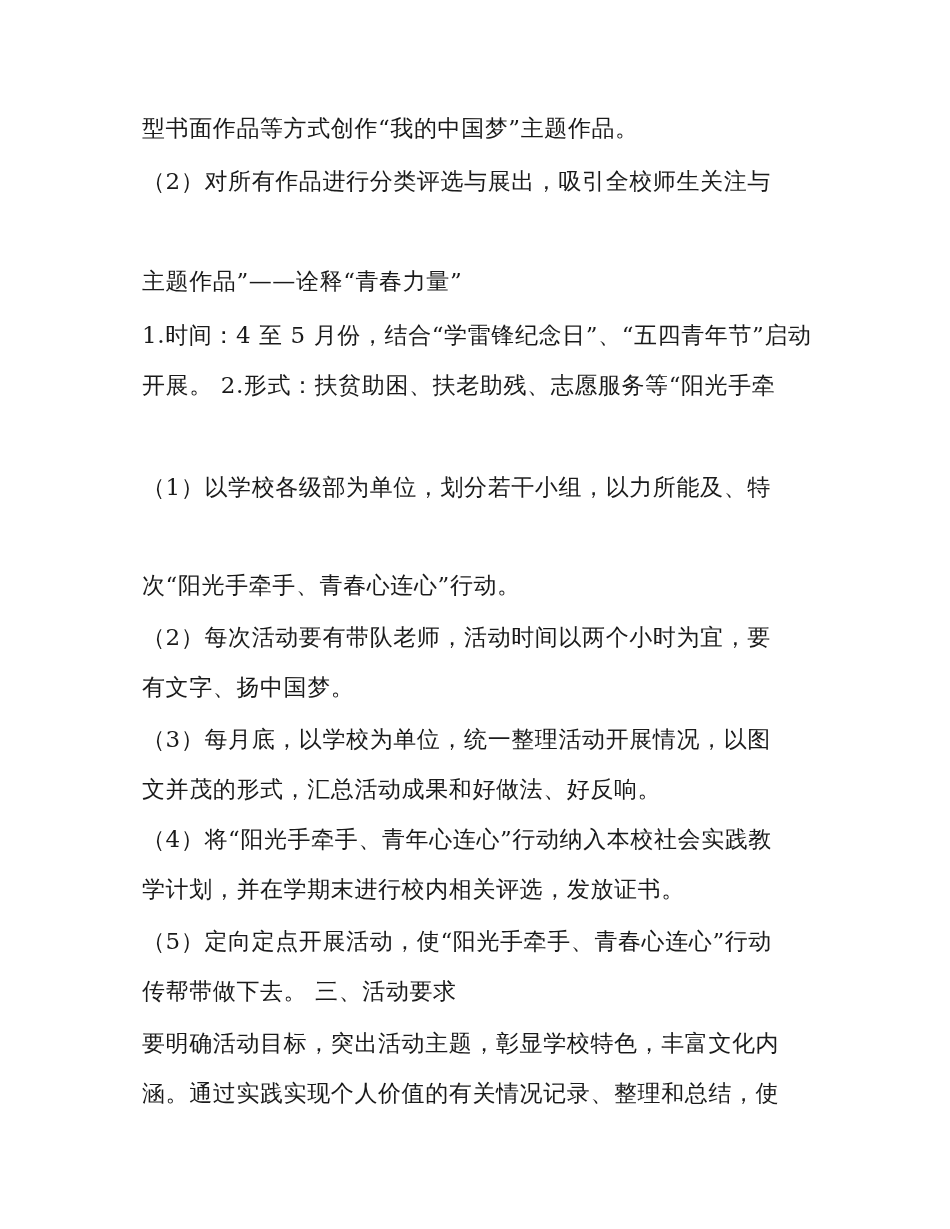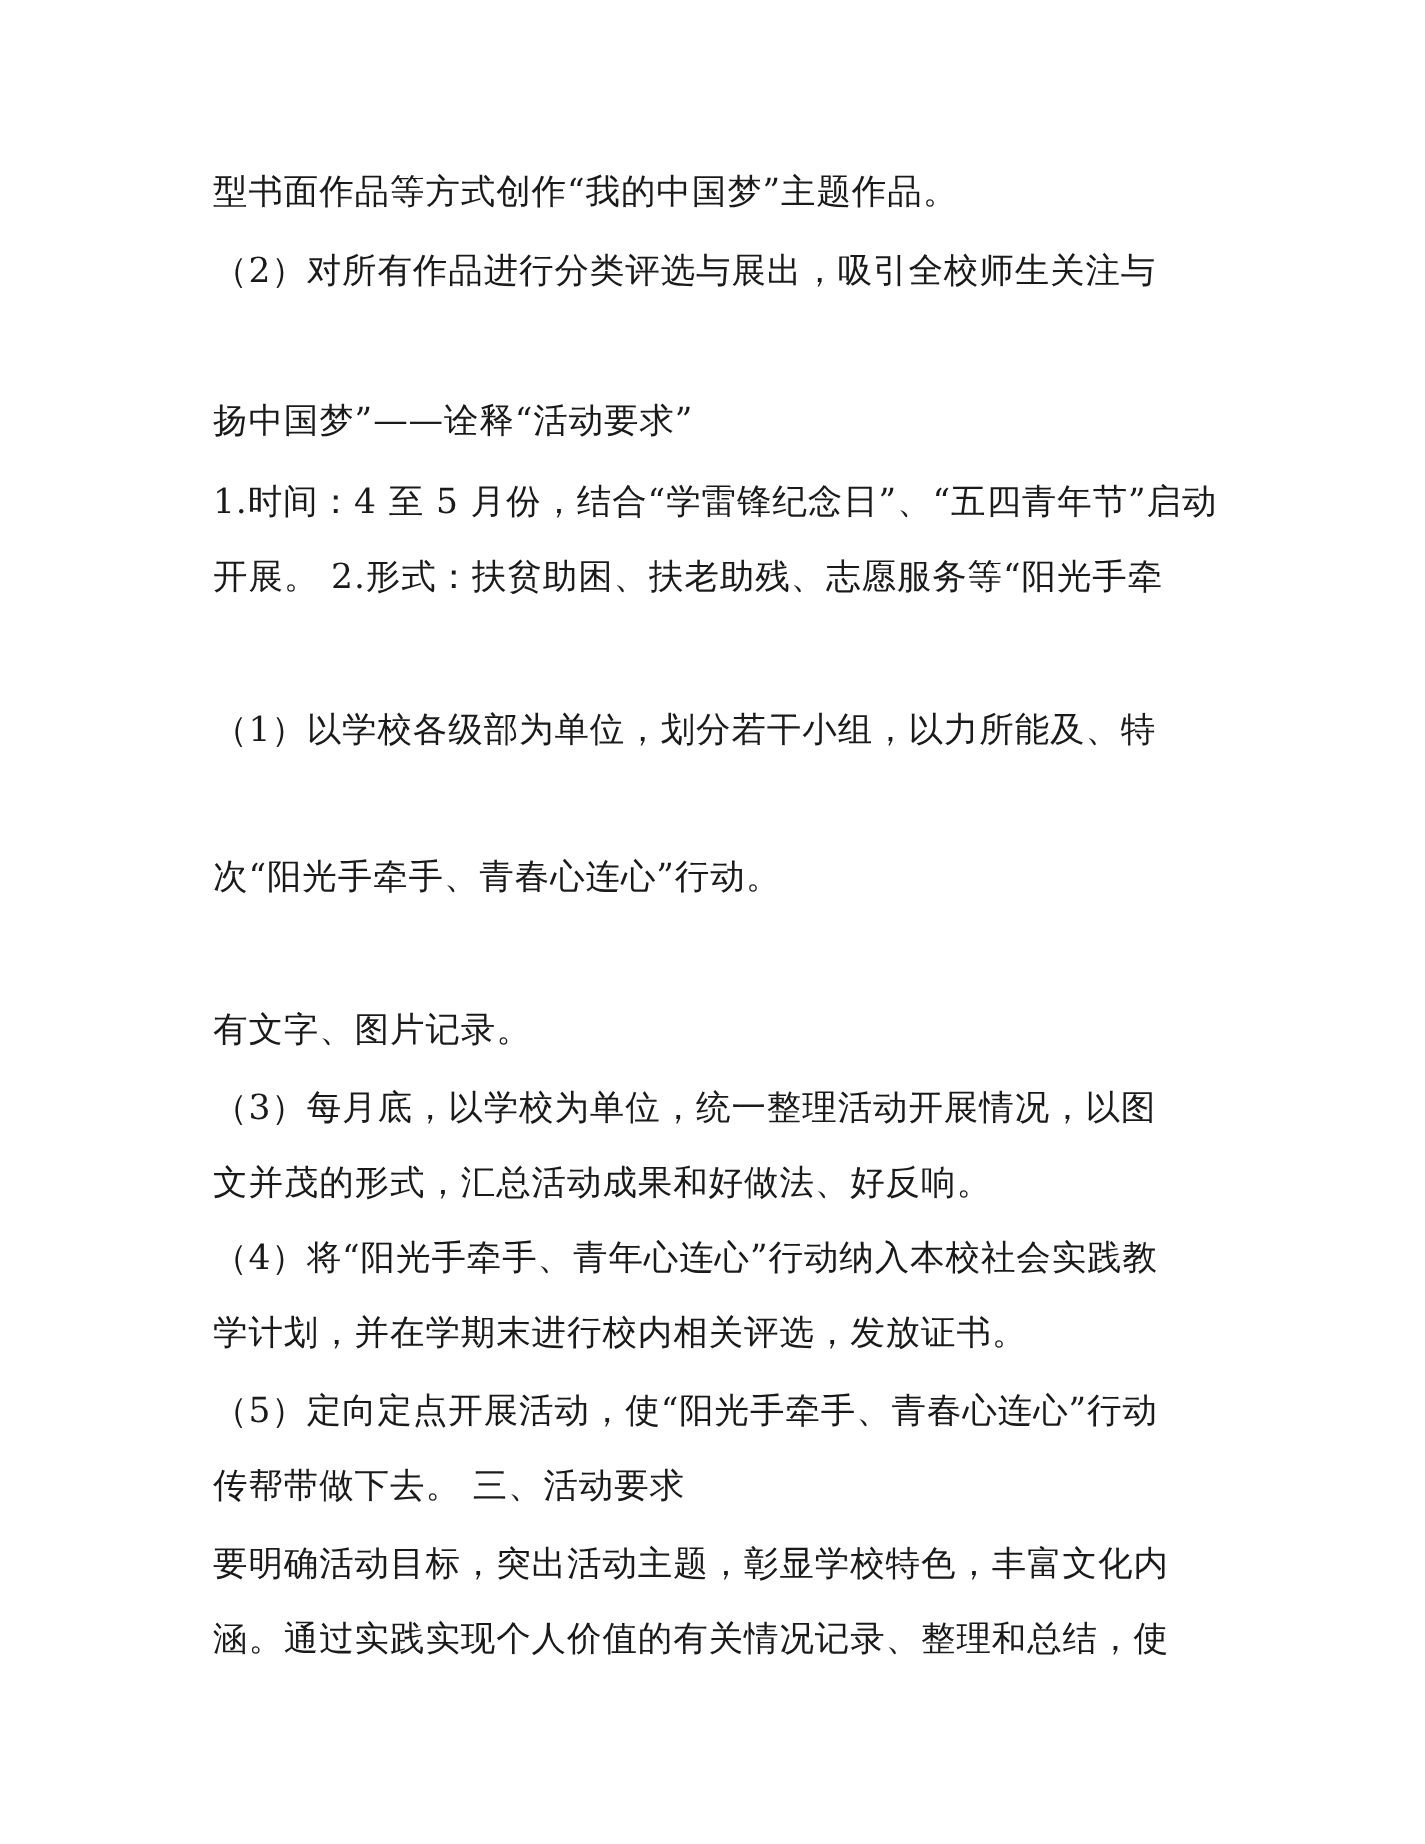"扬中国梦”——诠释“活动要求”" div.line { text: 扬中国梦”——诠释“活动要求 -> 主题作品”——诠释“青春力量 }
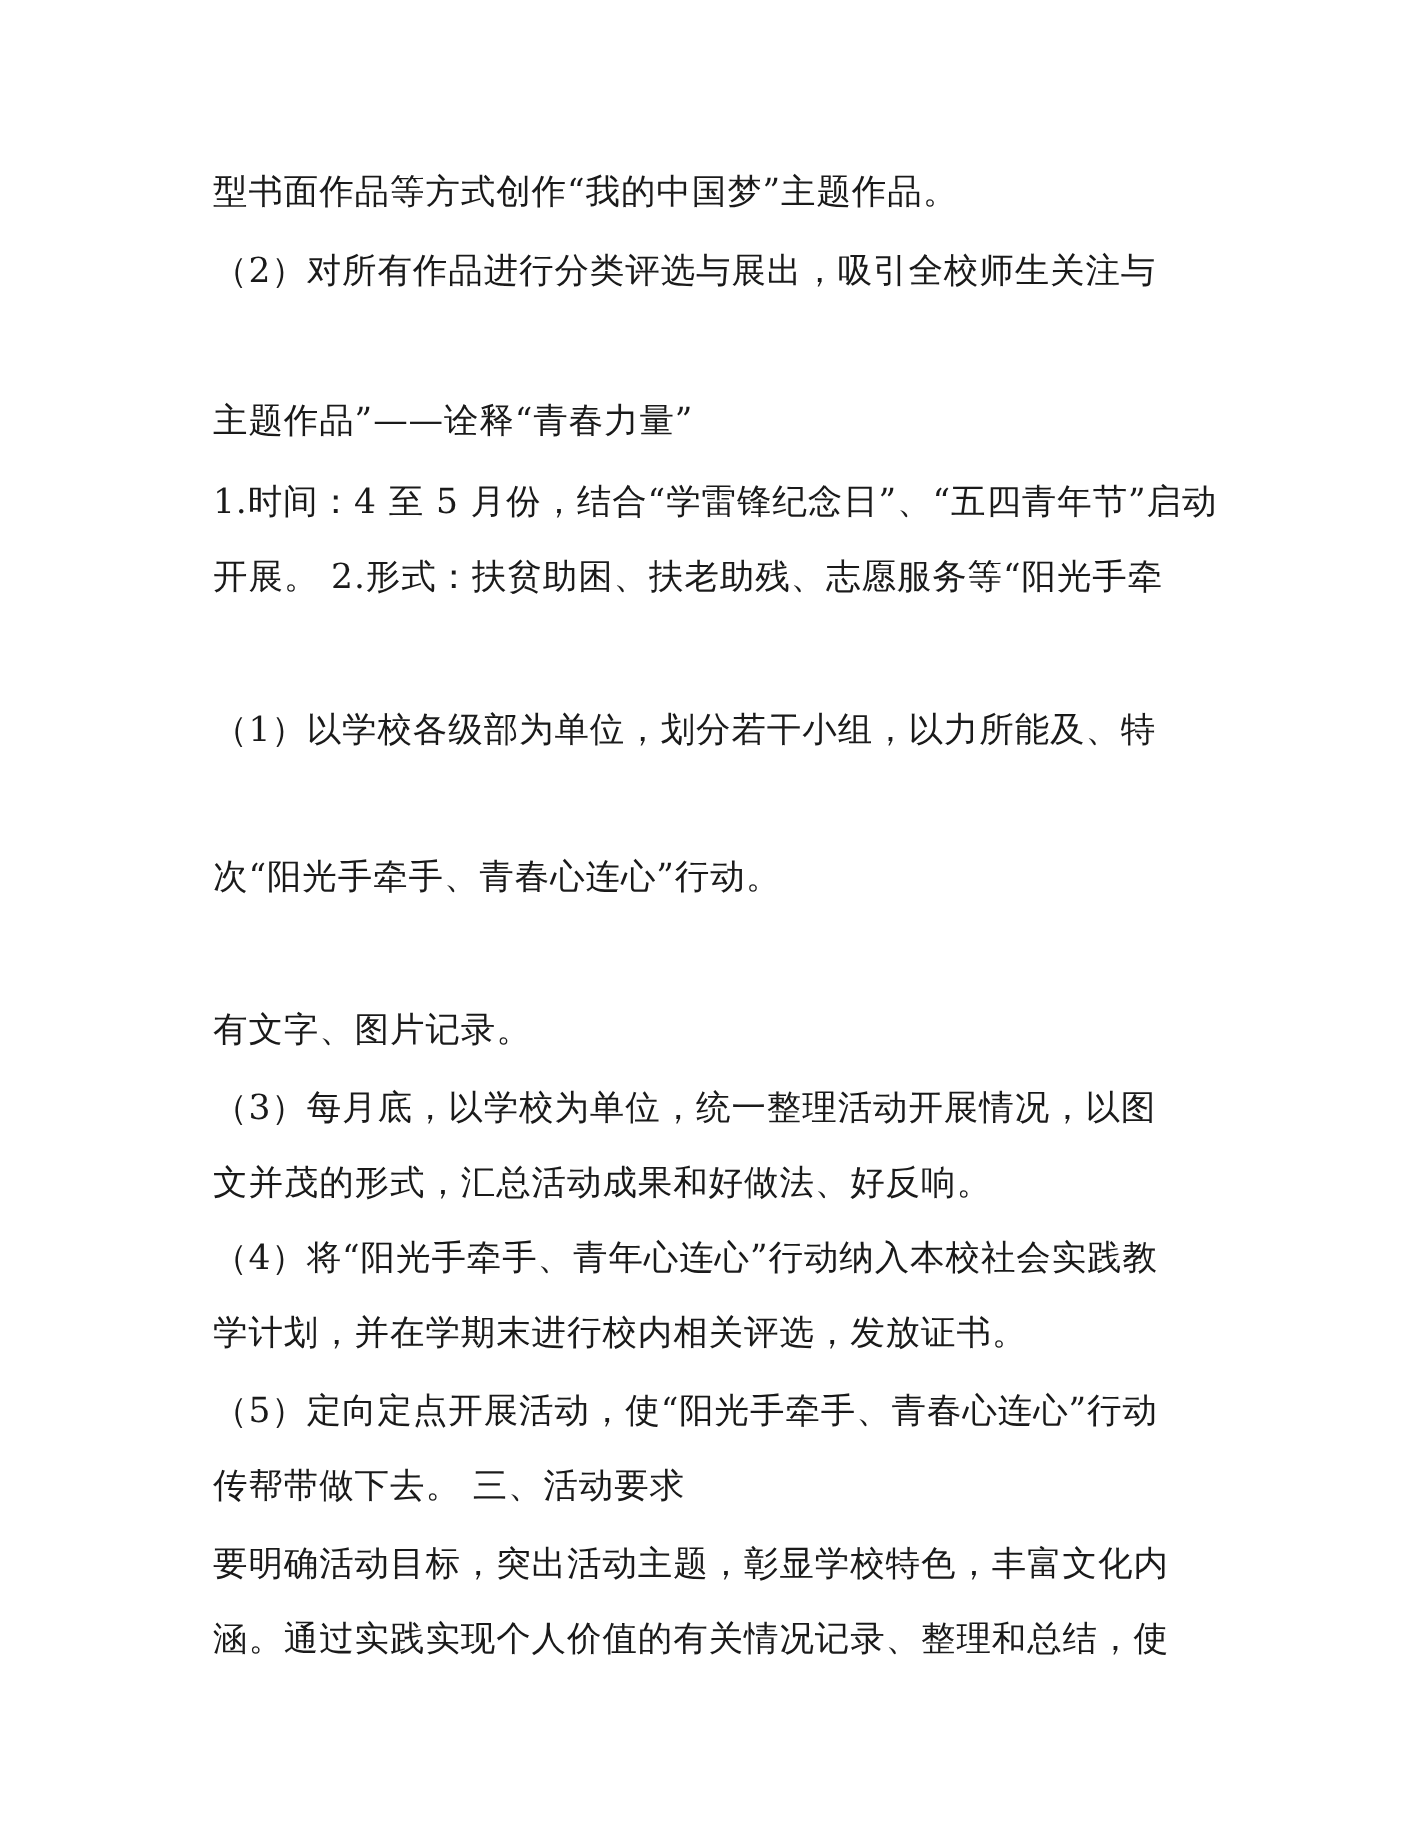"（2）每次活动要有带队老师，活动时间以两个小时为宜，要" div.line { html: none -> <div>（2）每次活动要有带队老师，活动时间以两个小时为宜，要</div> }
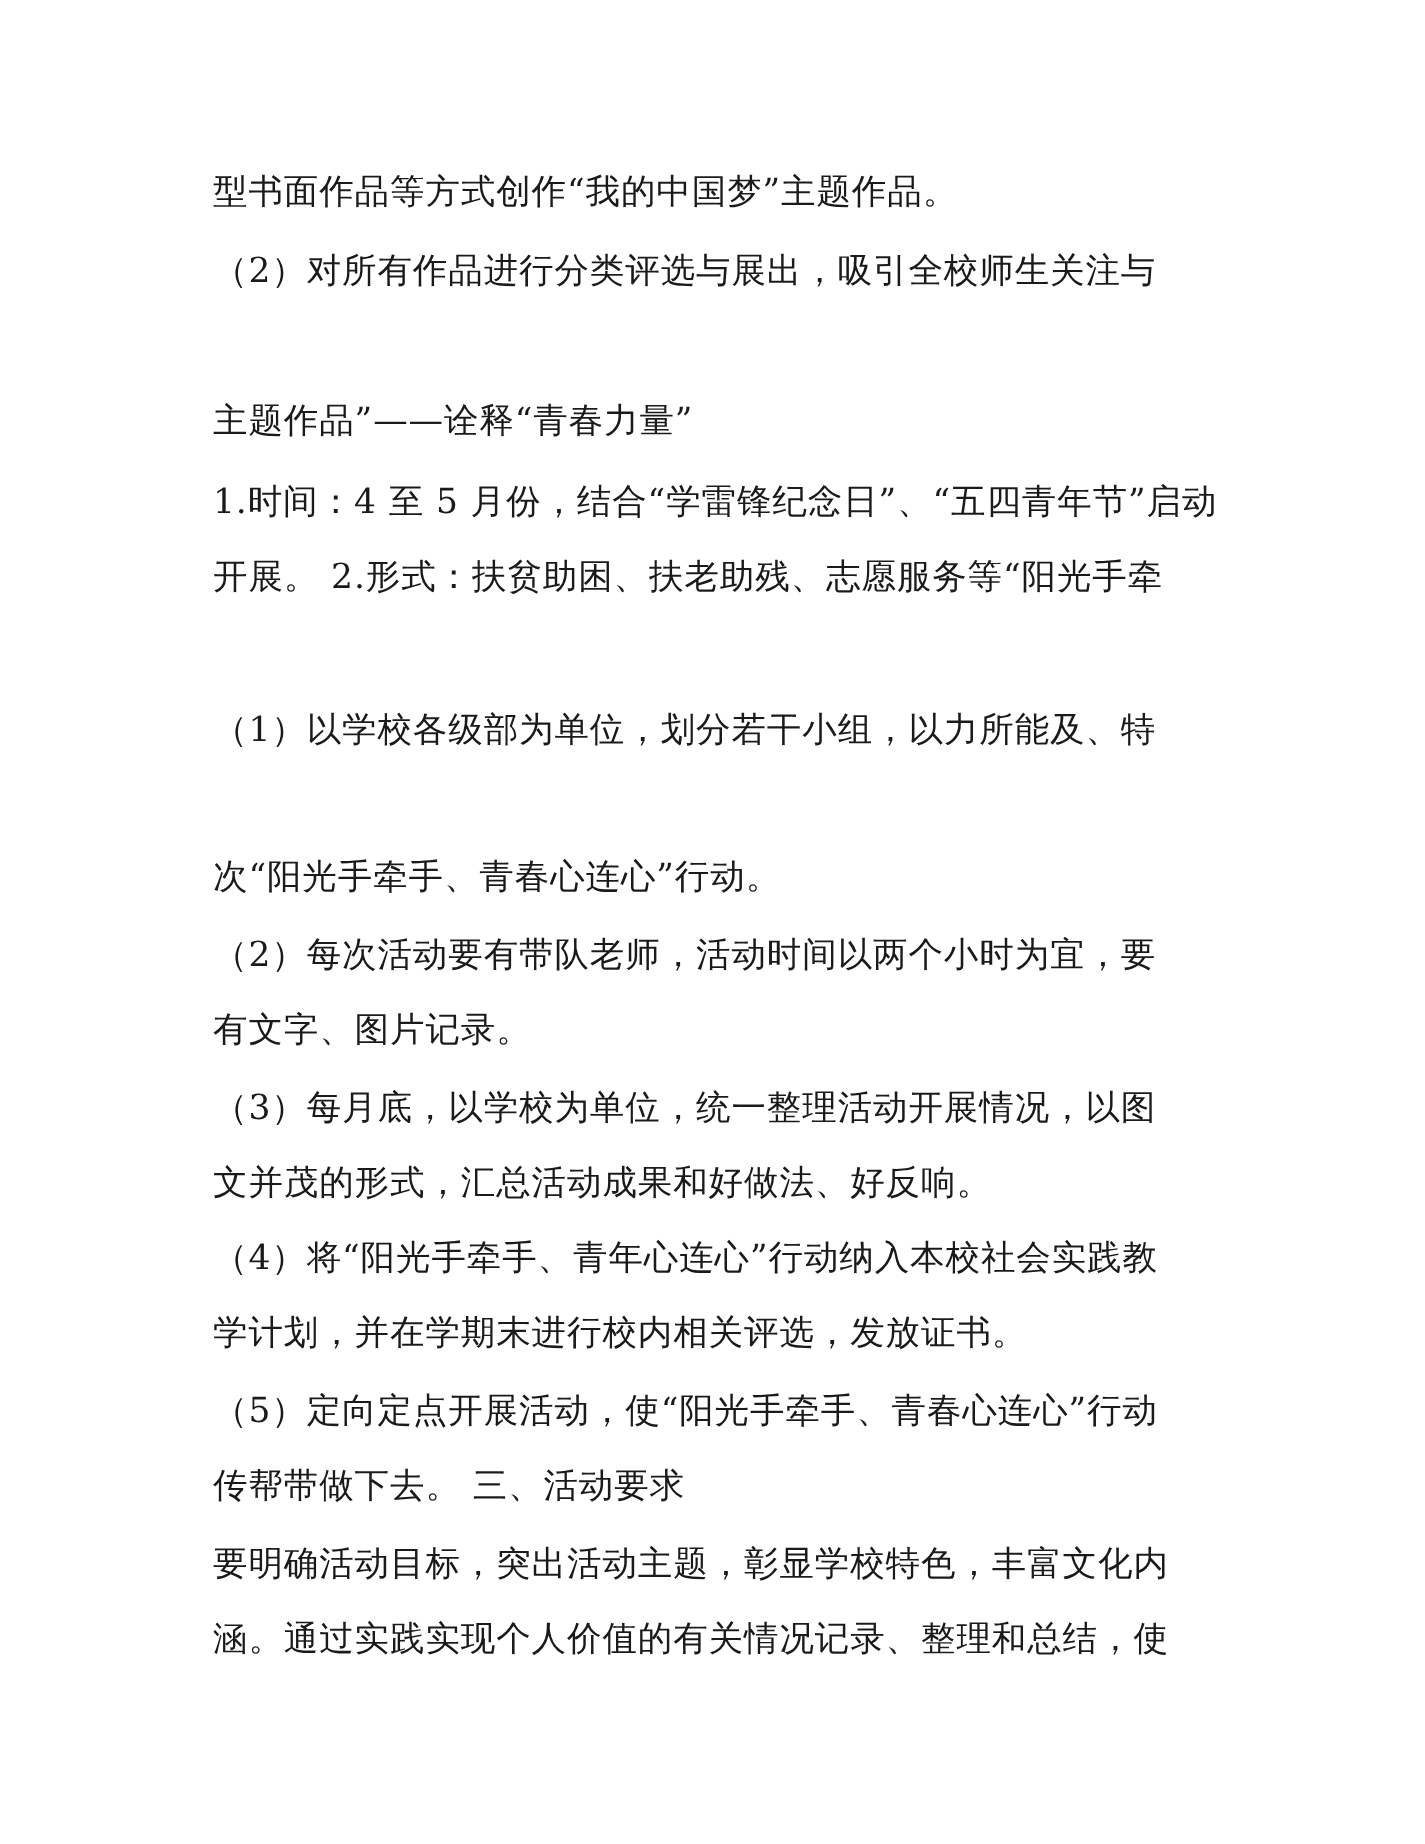"有文字、图片记录。" div.line { text: 图片记录 -> 扬中国梦 }
